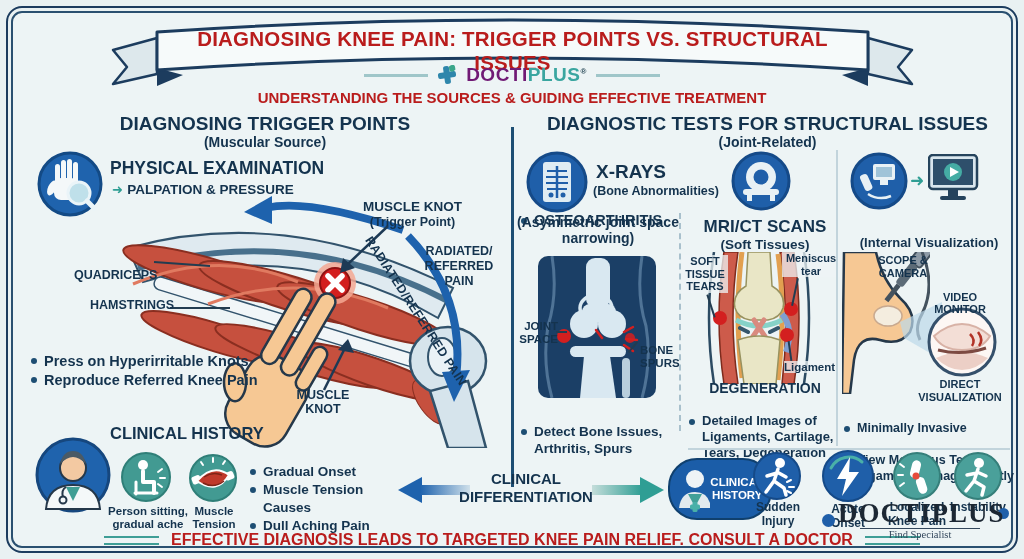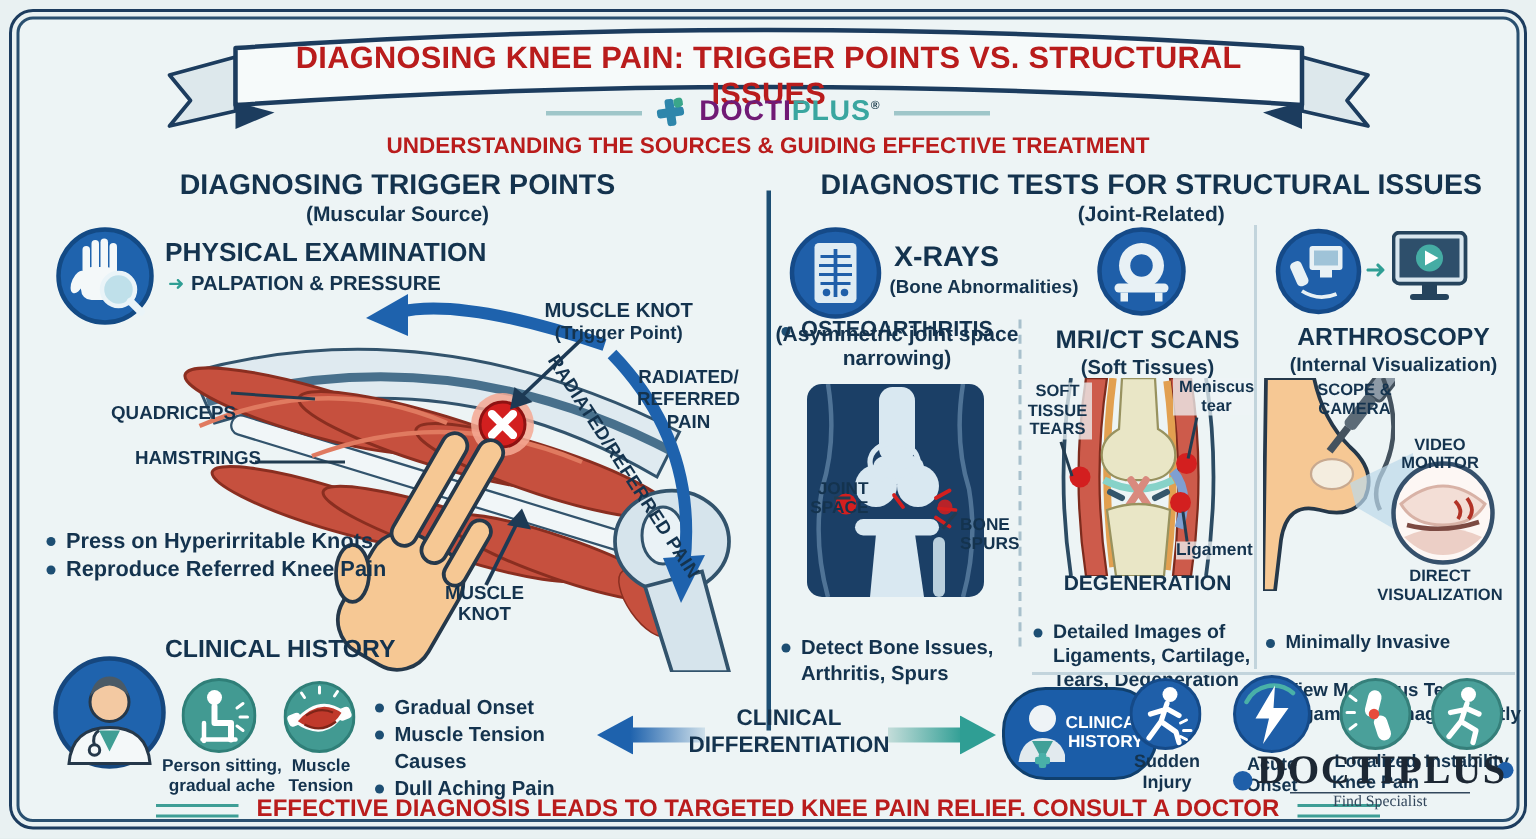"ARTHROSCOPY" div.abs { html: <div>ARTHROSCOPY</div> -> none }
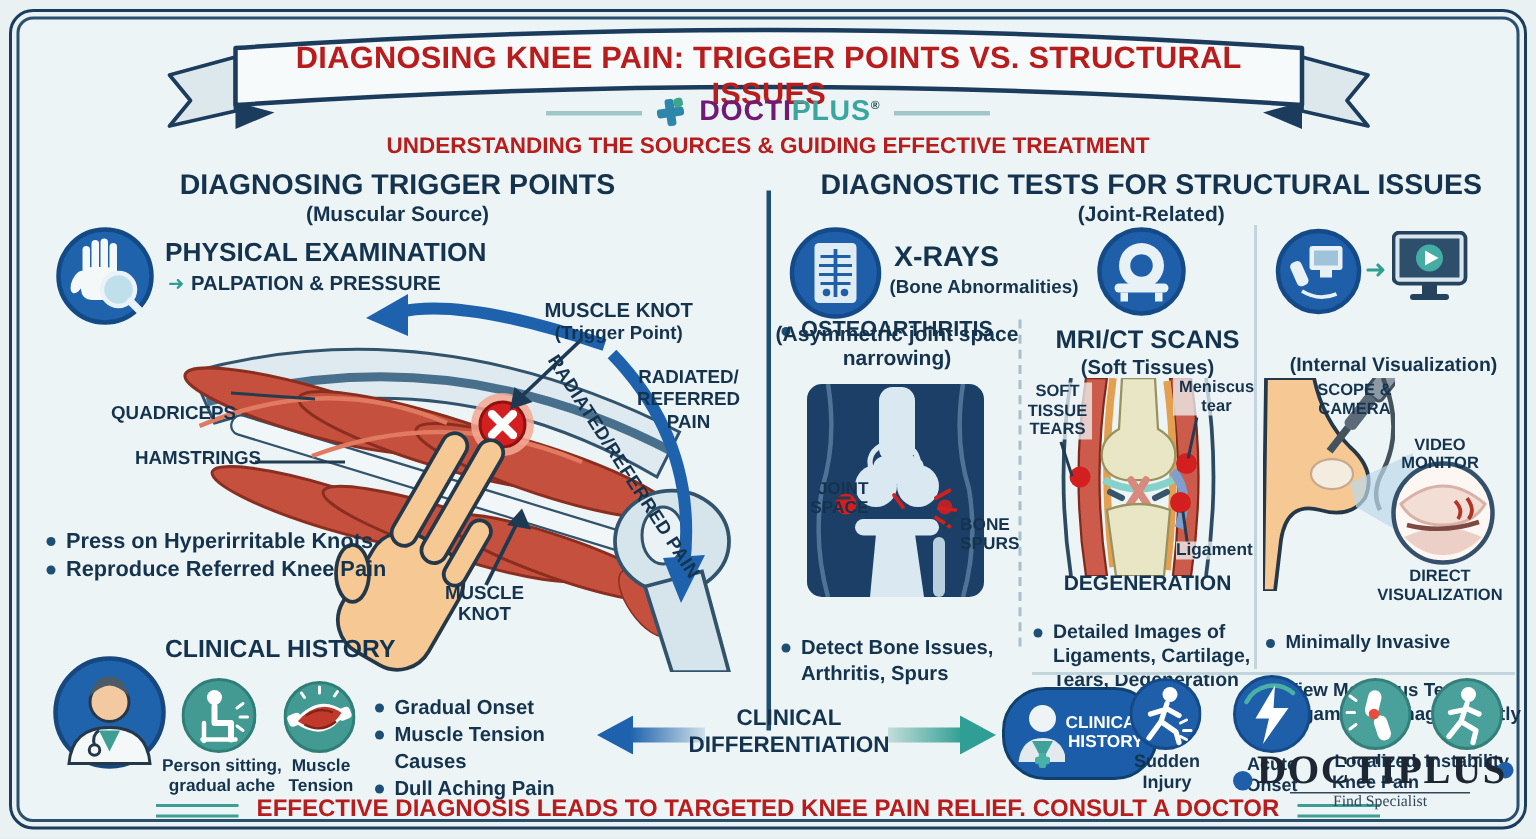"JOINT" div.abs { margin-left: 21px -> none }
